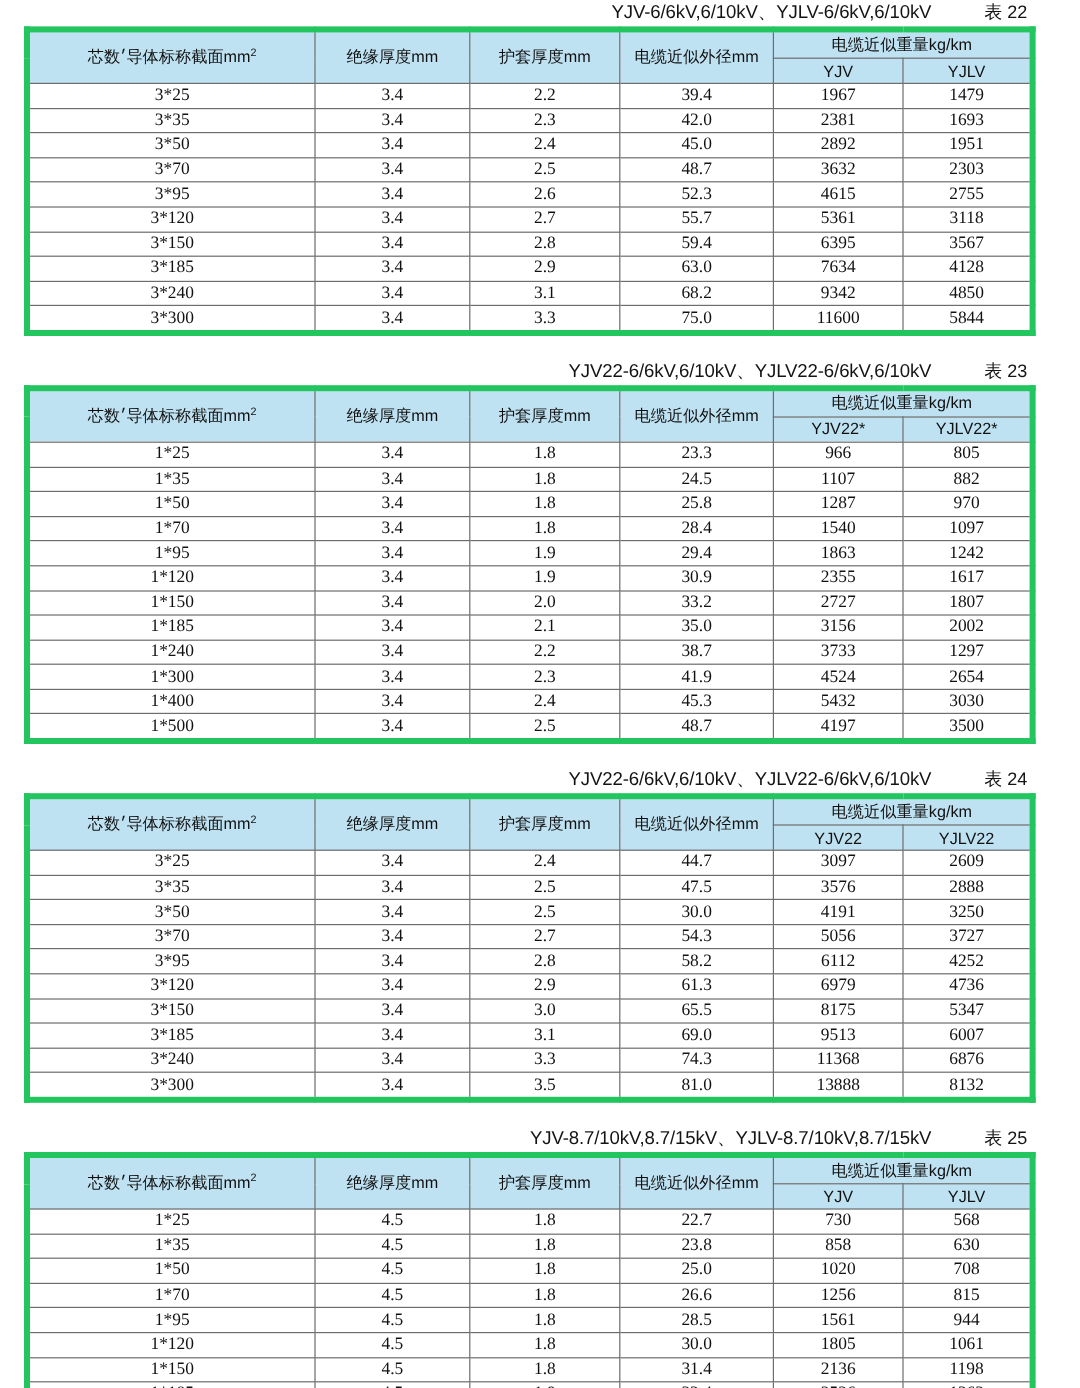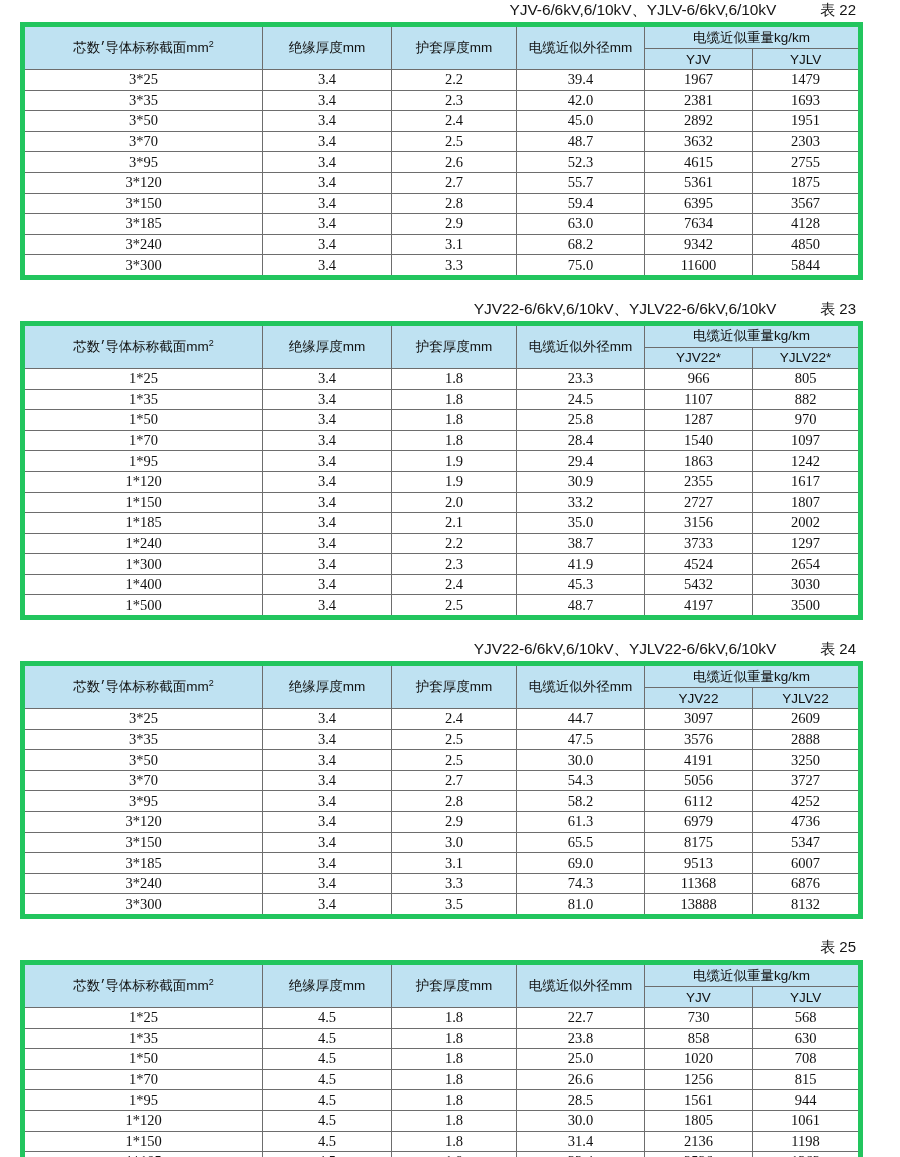"1875" td { text: 1875 -> 3118 }
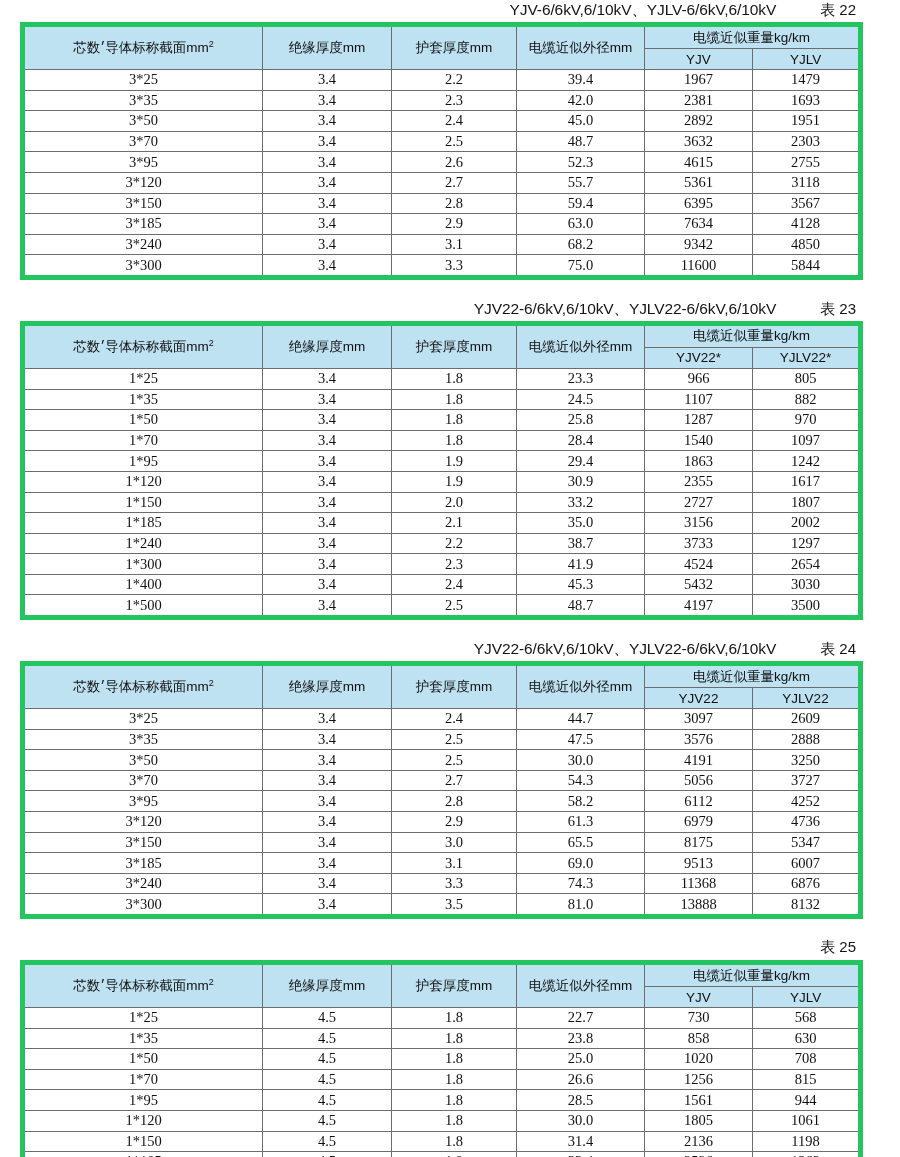"YJV-8.7/10kV,8.7/15kV、YJLV-8.7/10kV,8.7/" span.tbl-title { html: none -> <span>YJV-8.7/10kV,8.7/15kV、YJLV-8.7/10kV,8.7/15kV</span> }
